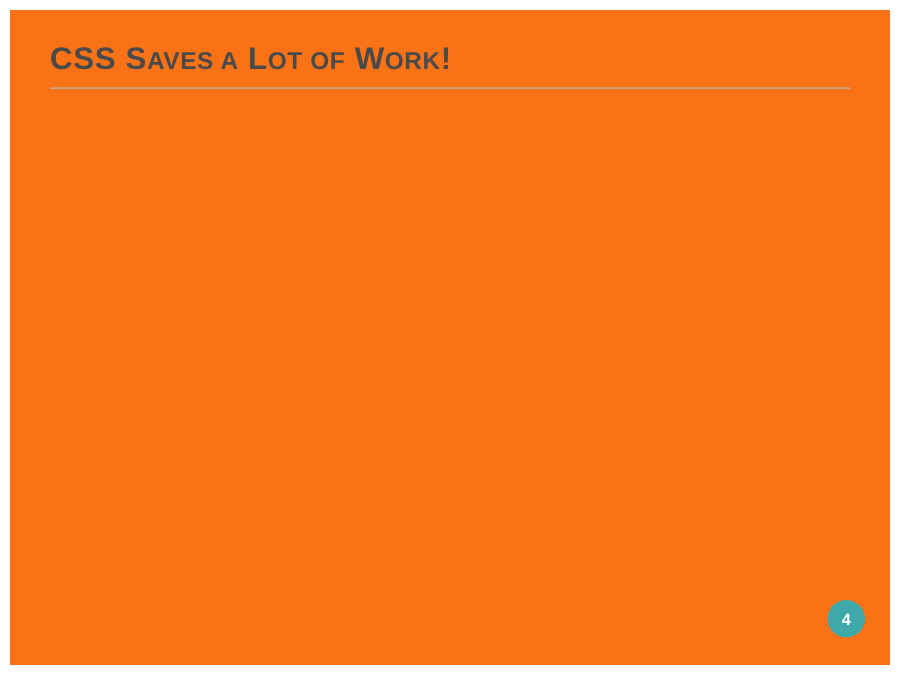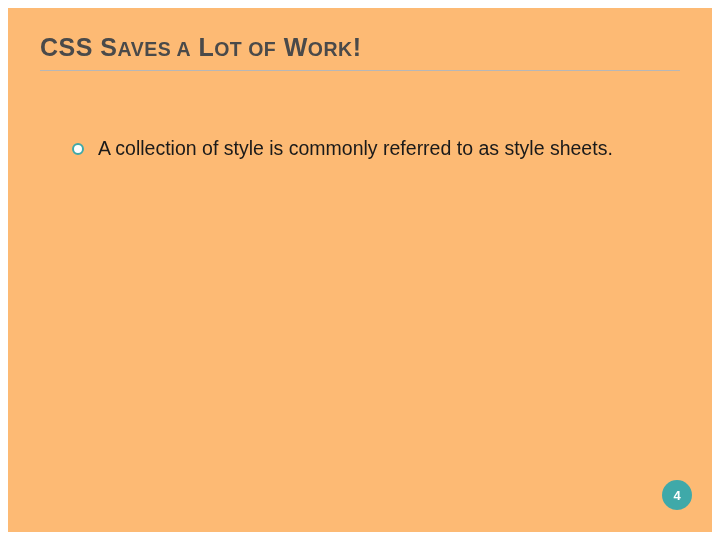"CSS SAVES A LOT OF" .slide { background: #fdba74 -> #f97316 }
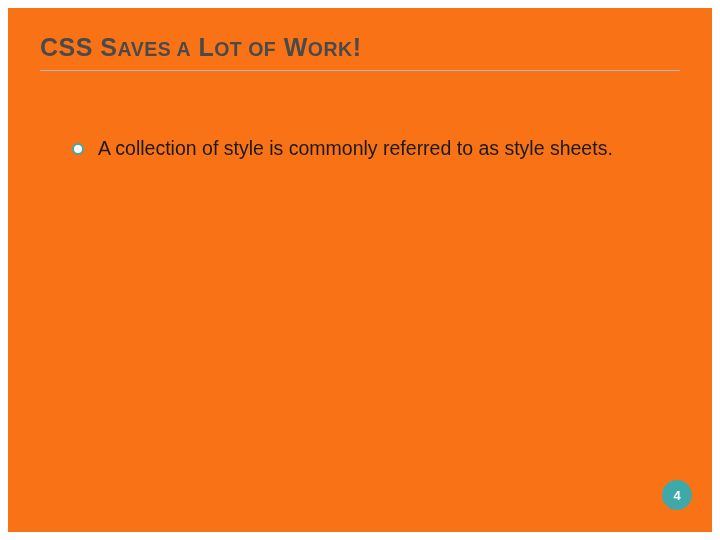"A collection of style is" li { html: <li> <span></span><span>A collection of style is commonly referred to as style sheets.</span> </li> -> none }
